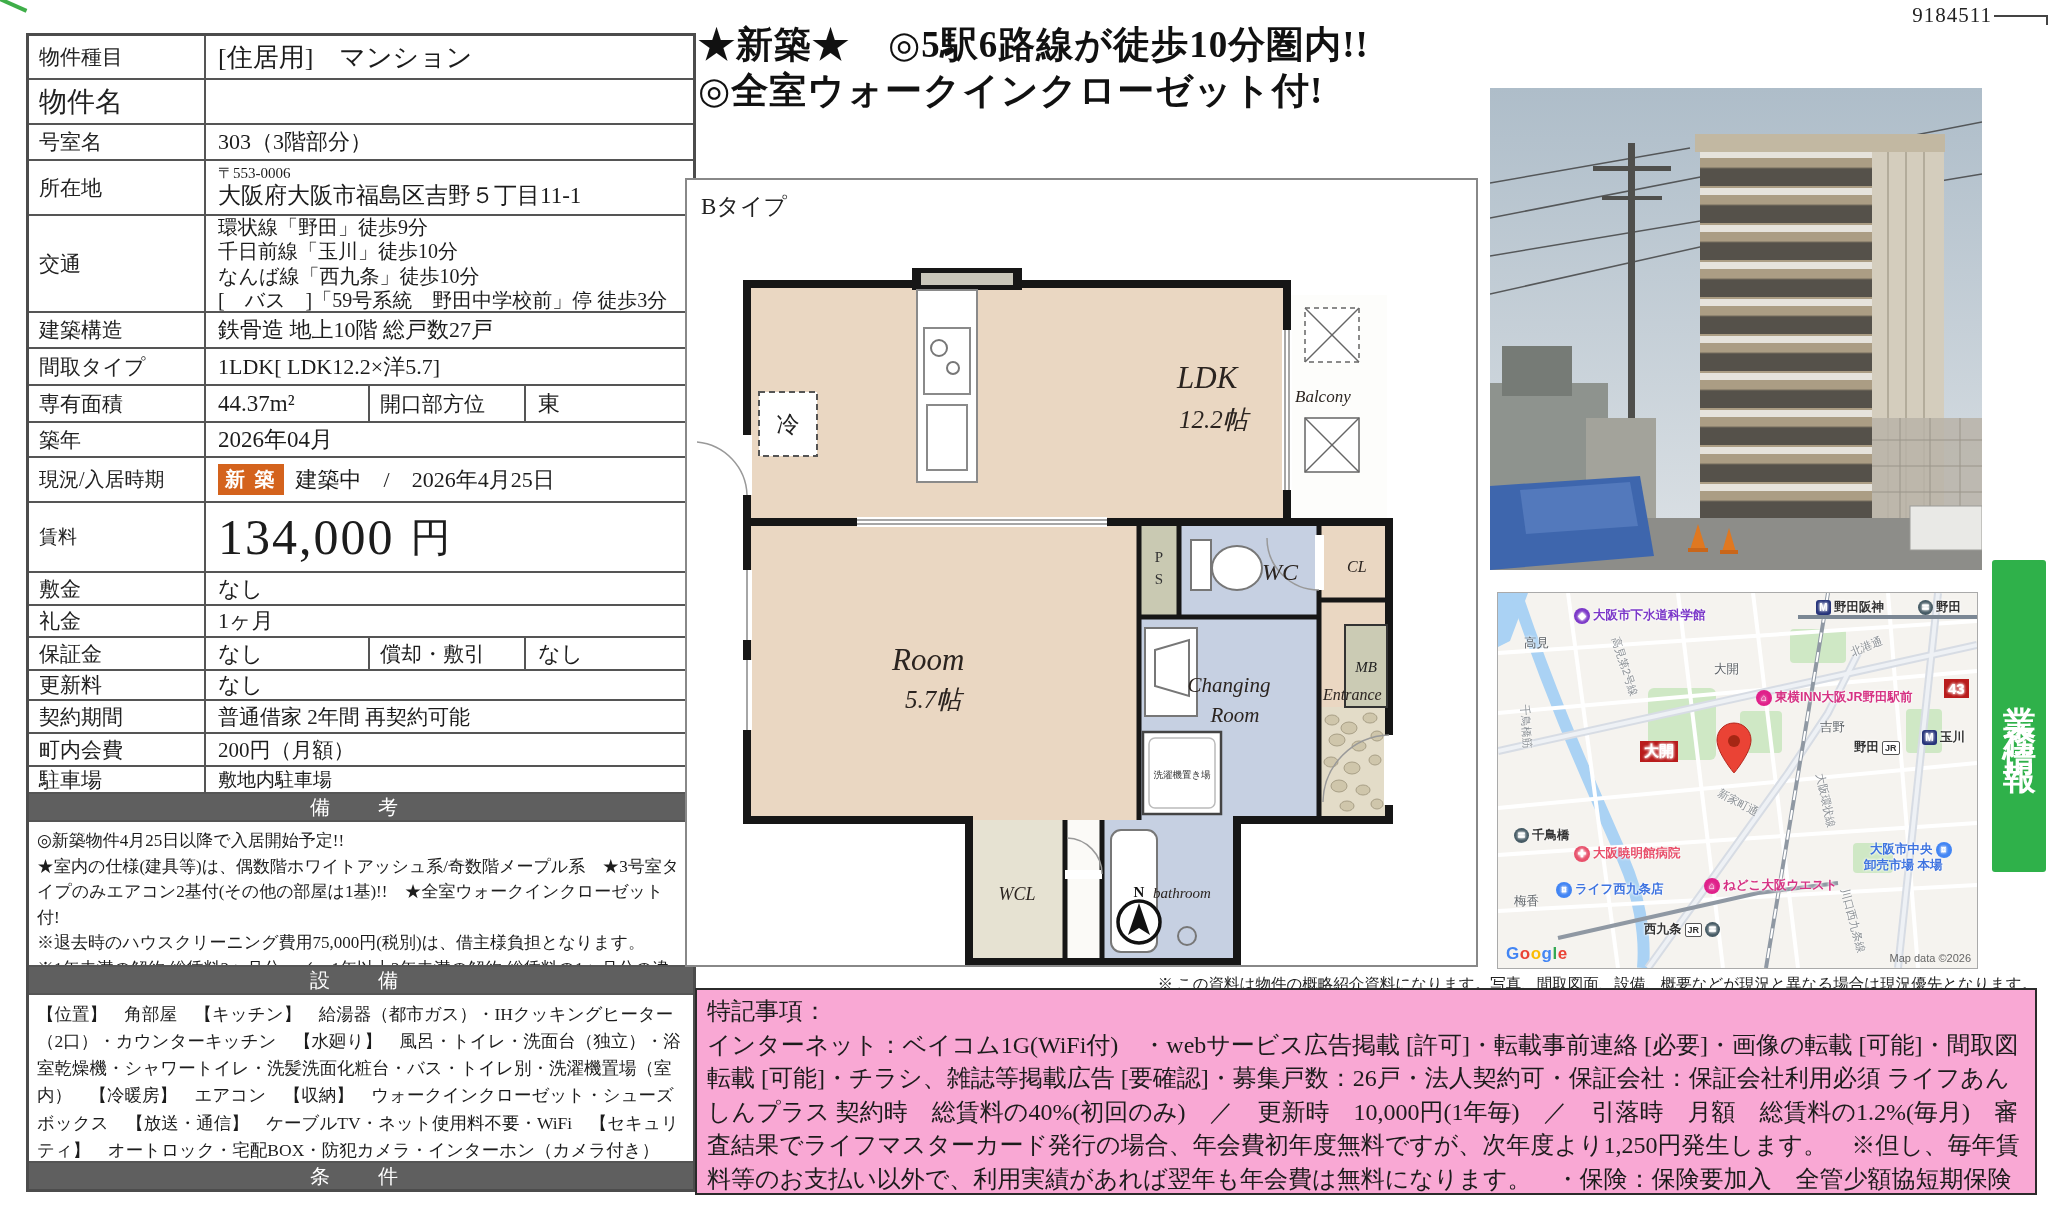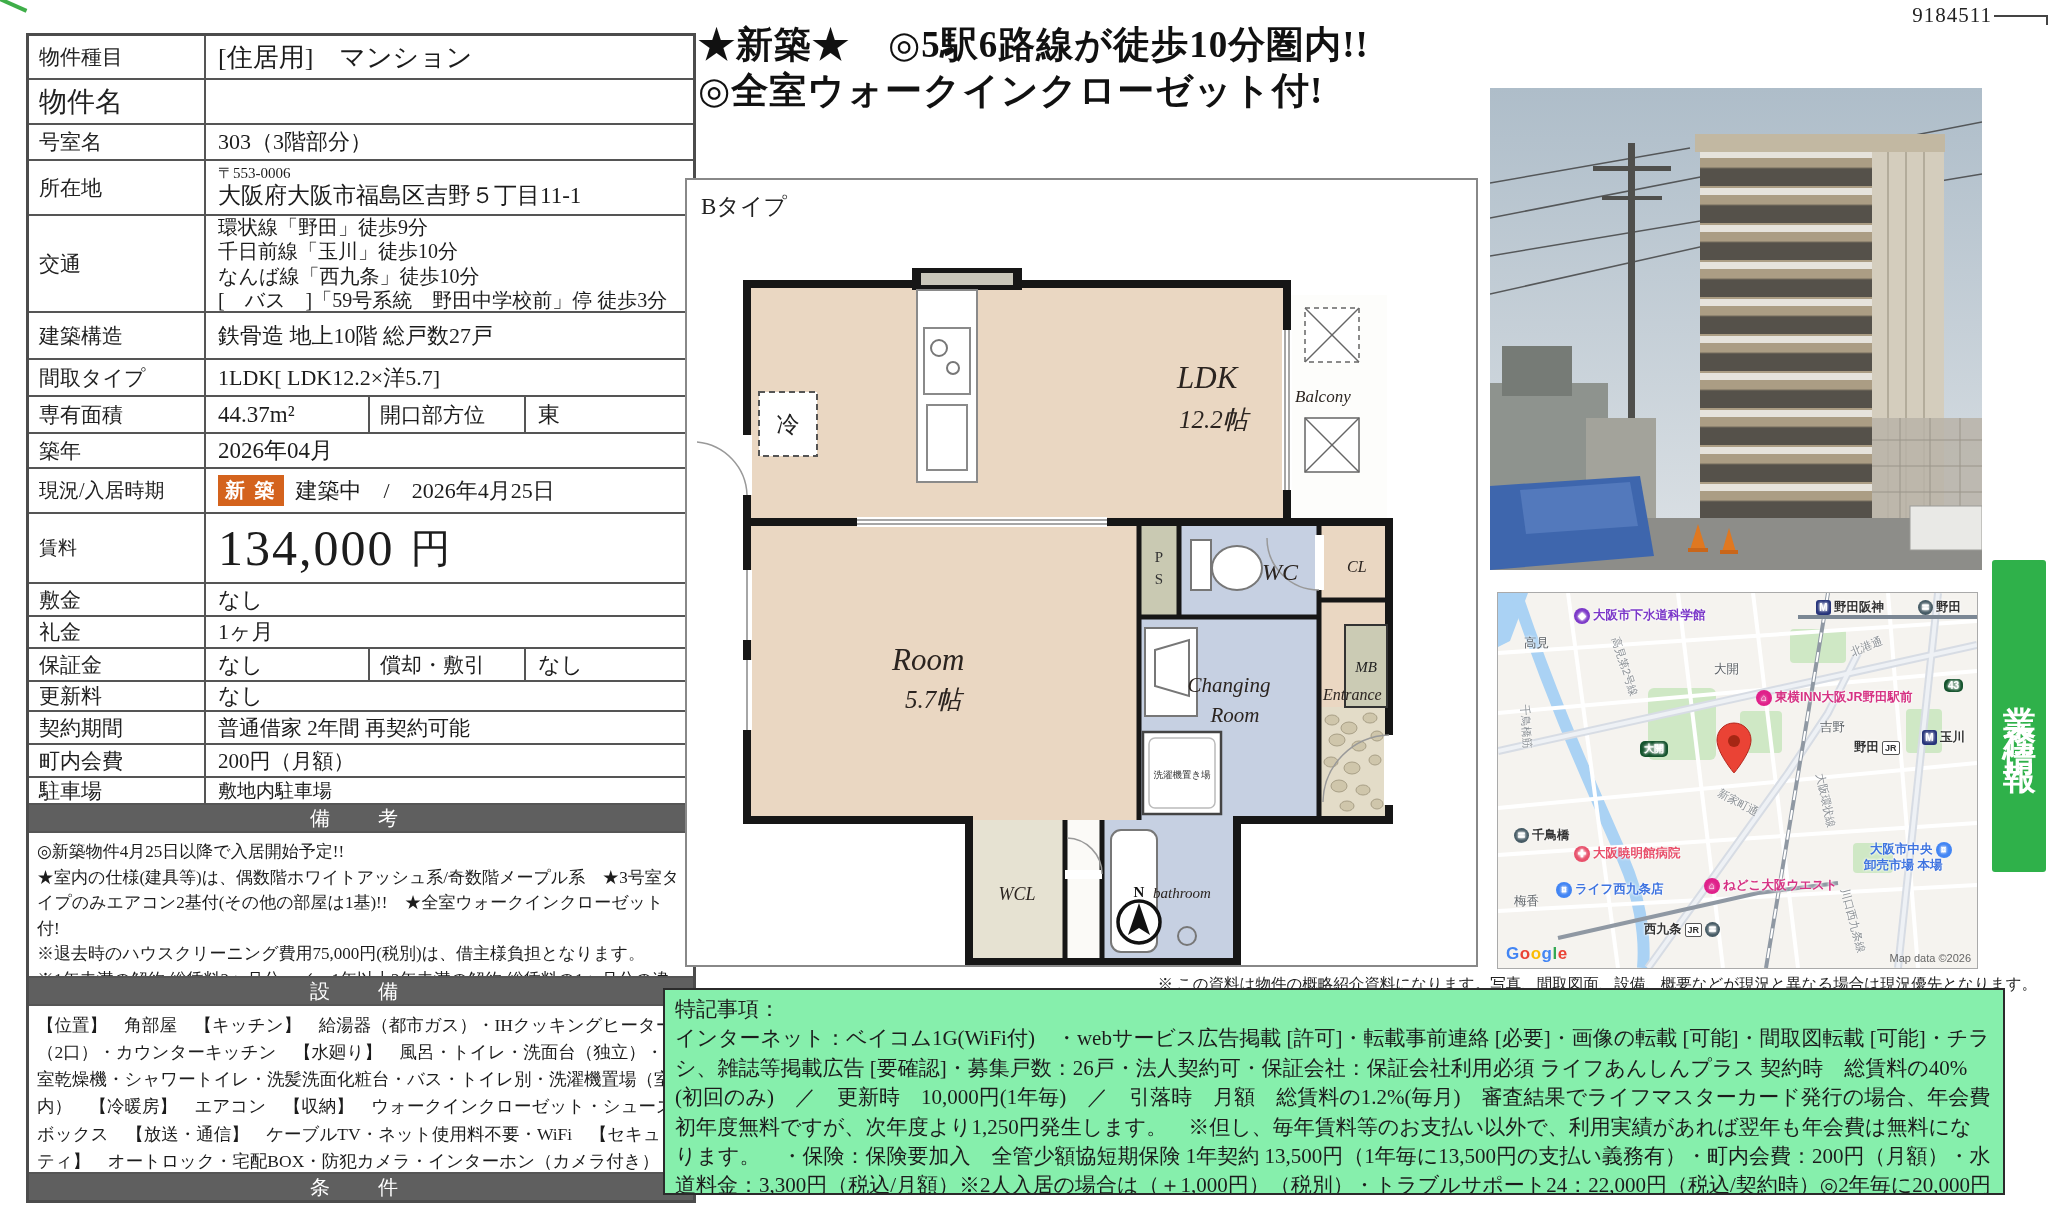"建築構造" div.prow { height: 47px -> 36px }
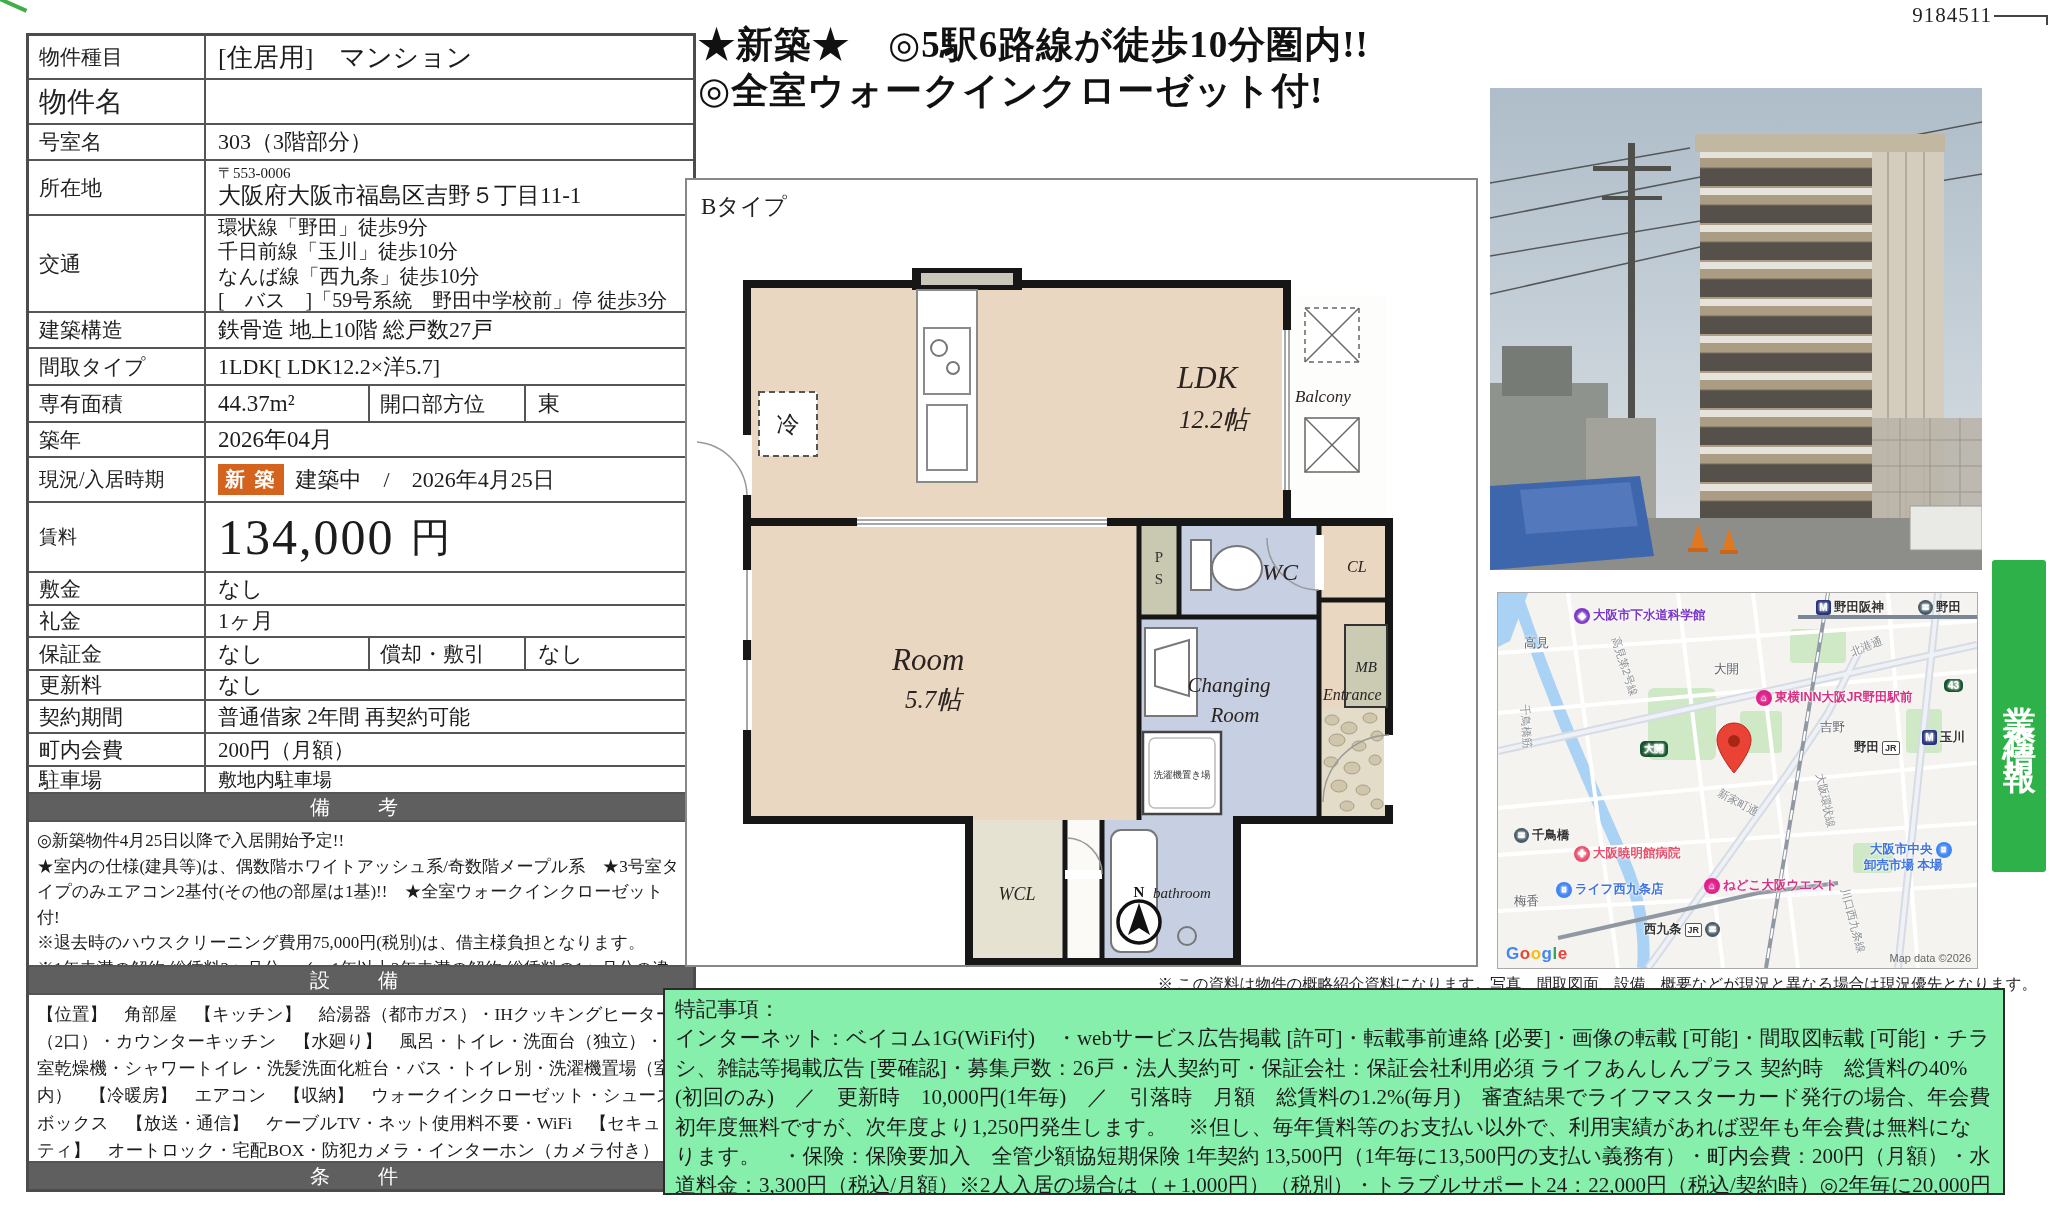"43" .shield { background: #14532d -> #b91c1c; border-radius: 5px -> 0; font-size: 10px -> 15px }
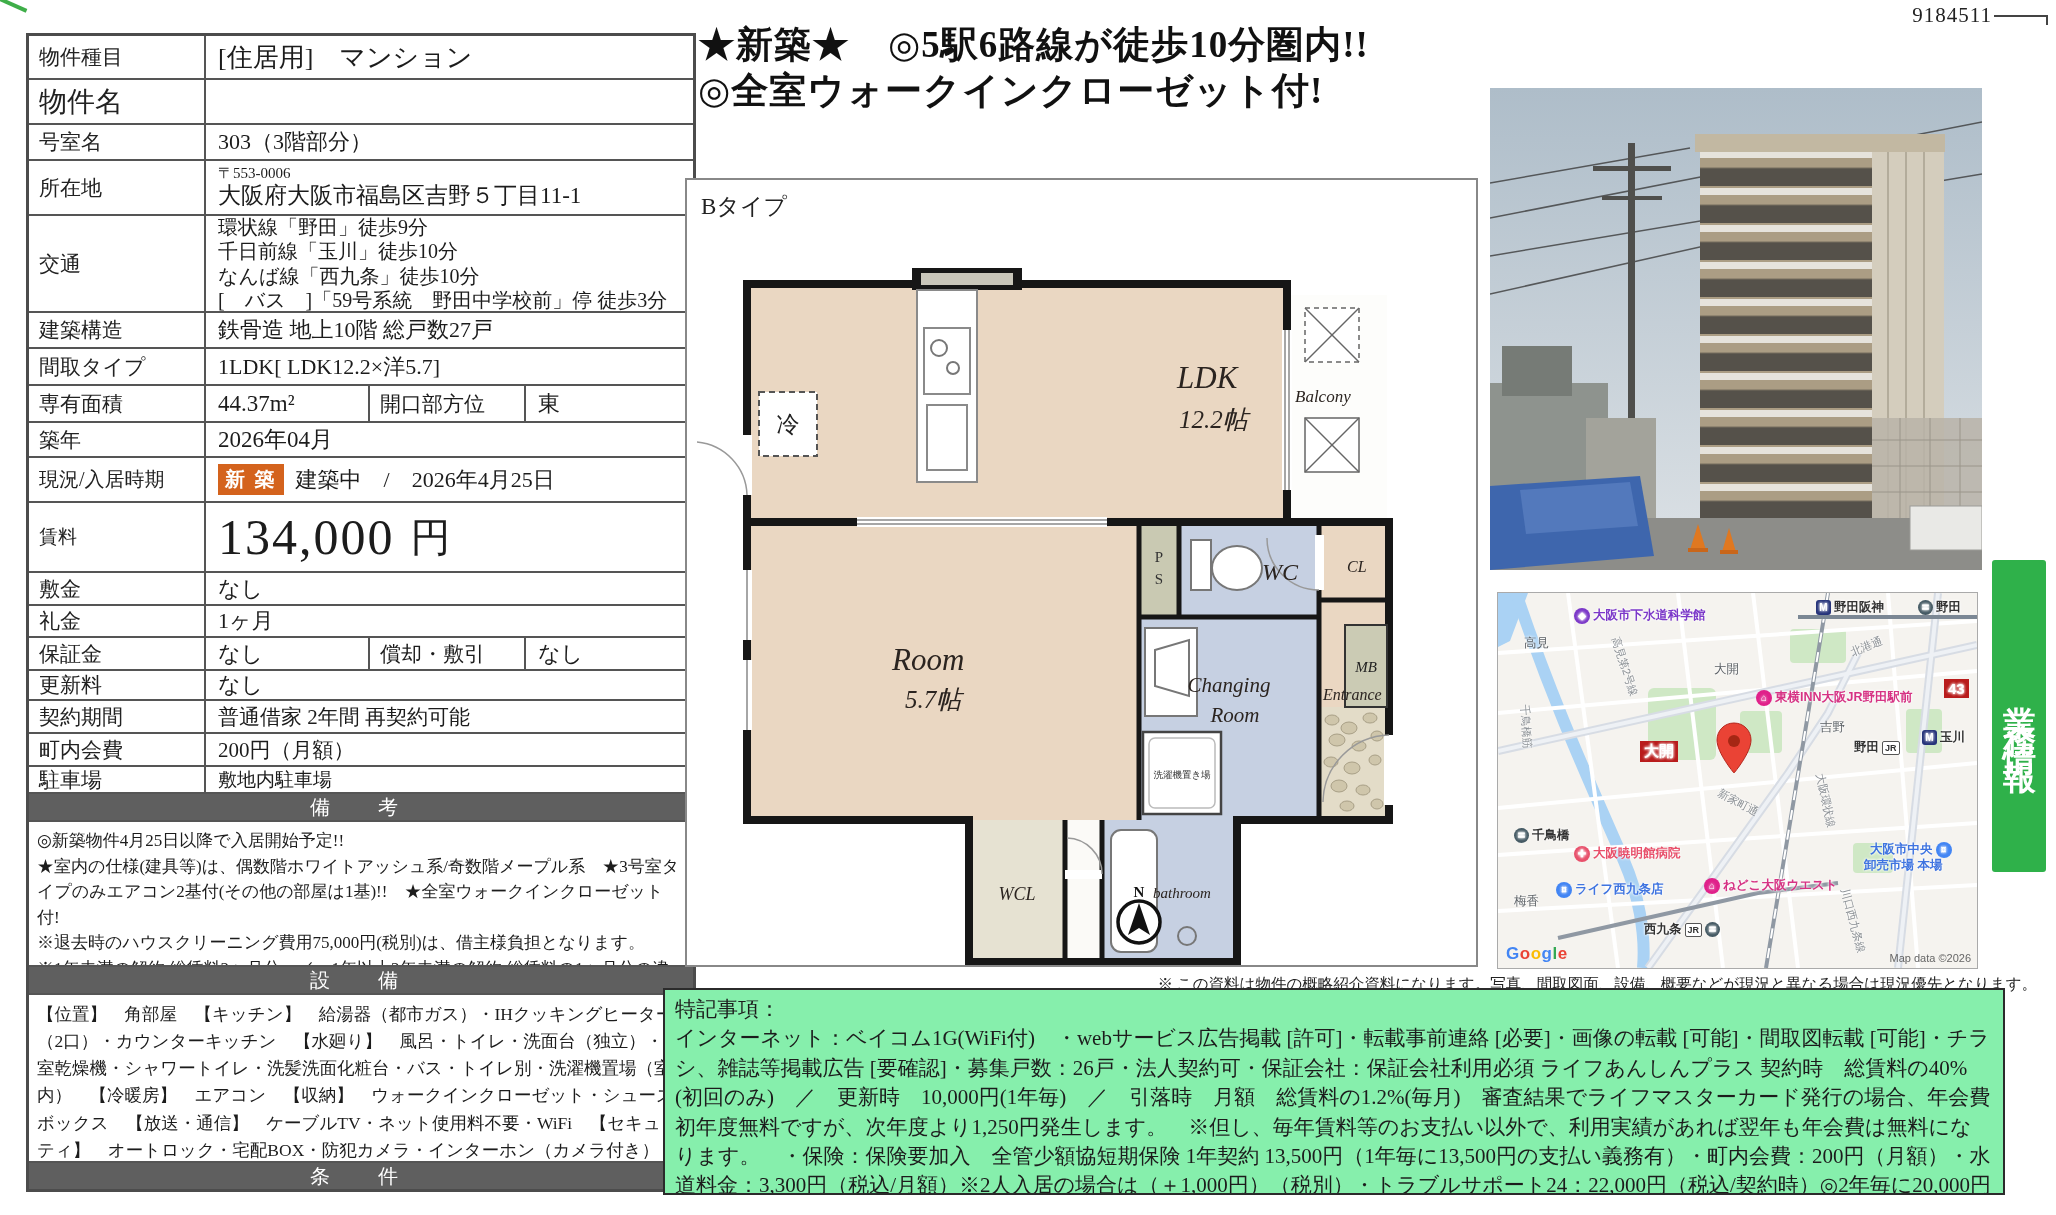"特記事項：" .special { background: #86efac -> #f9a8d4; font-size: 21px -> 24px; left: 663px -> 695px }
